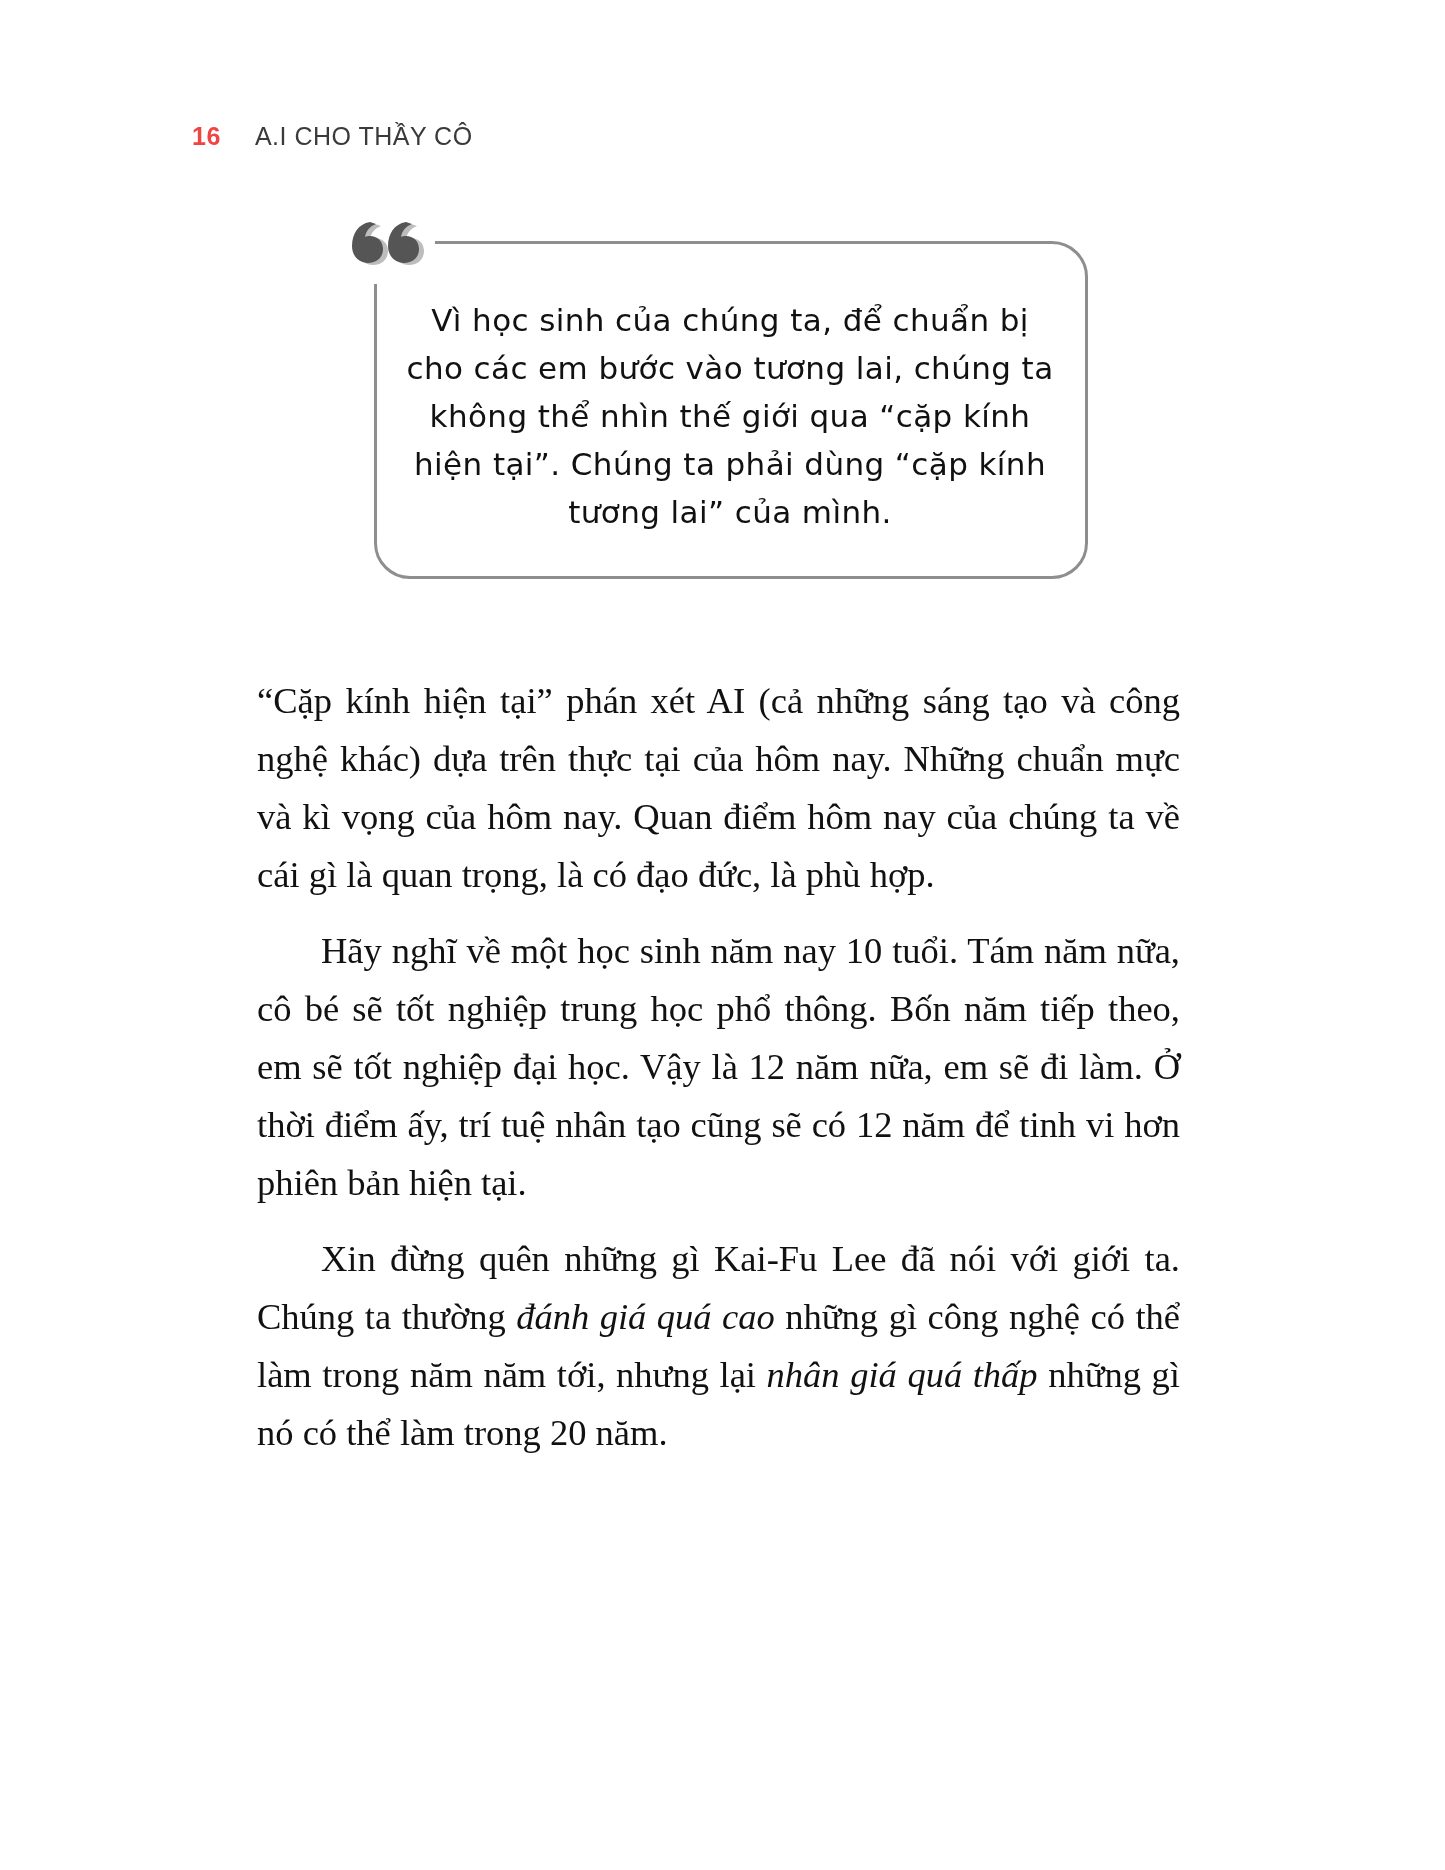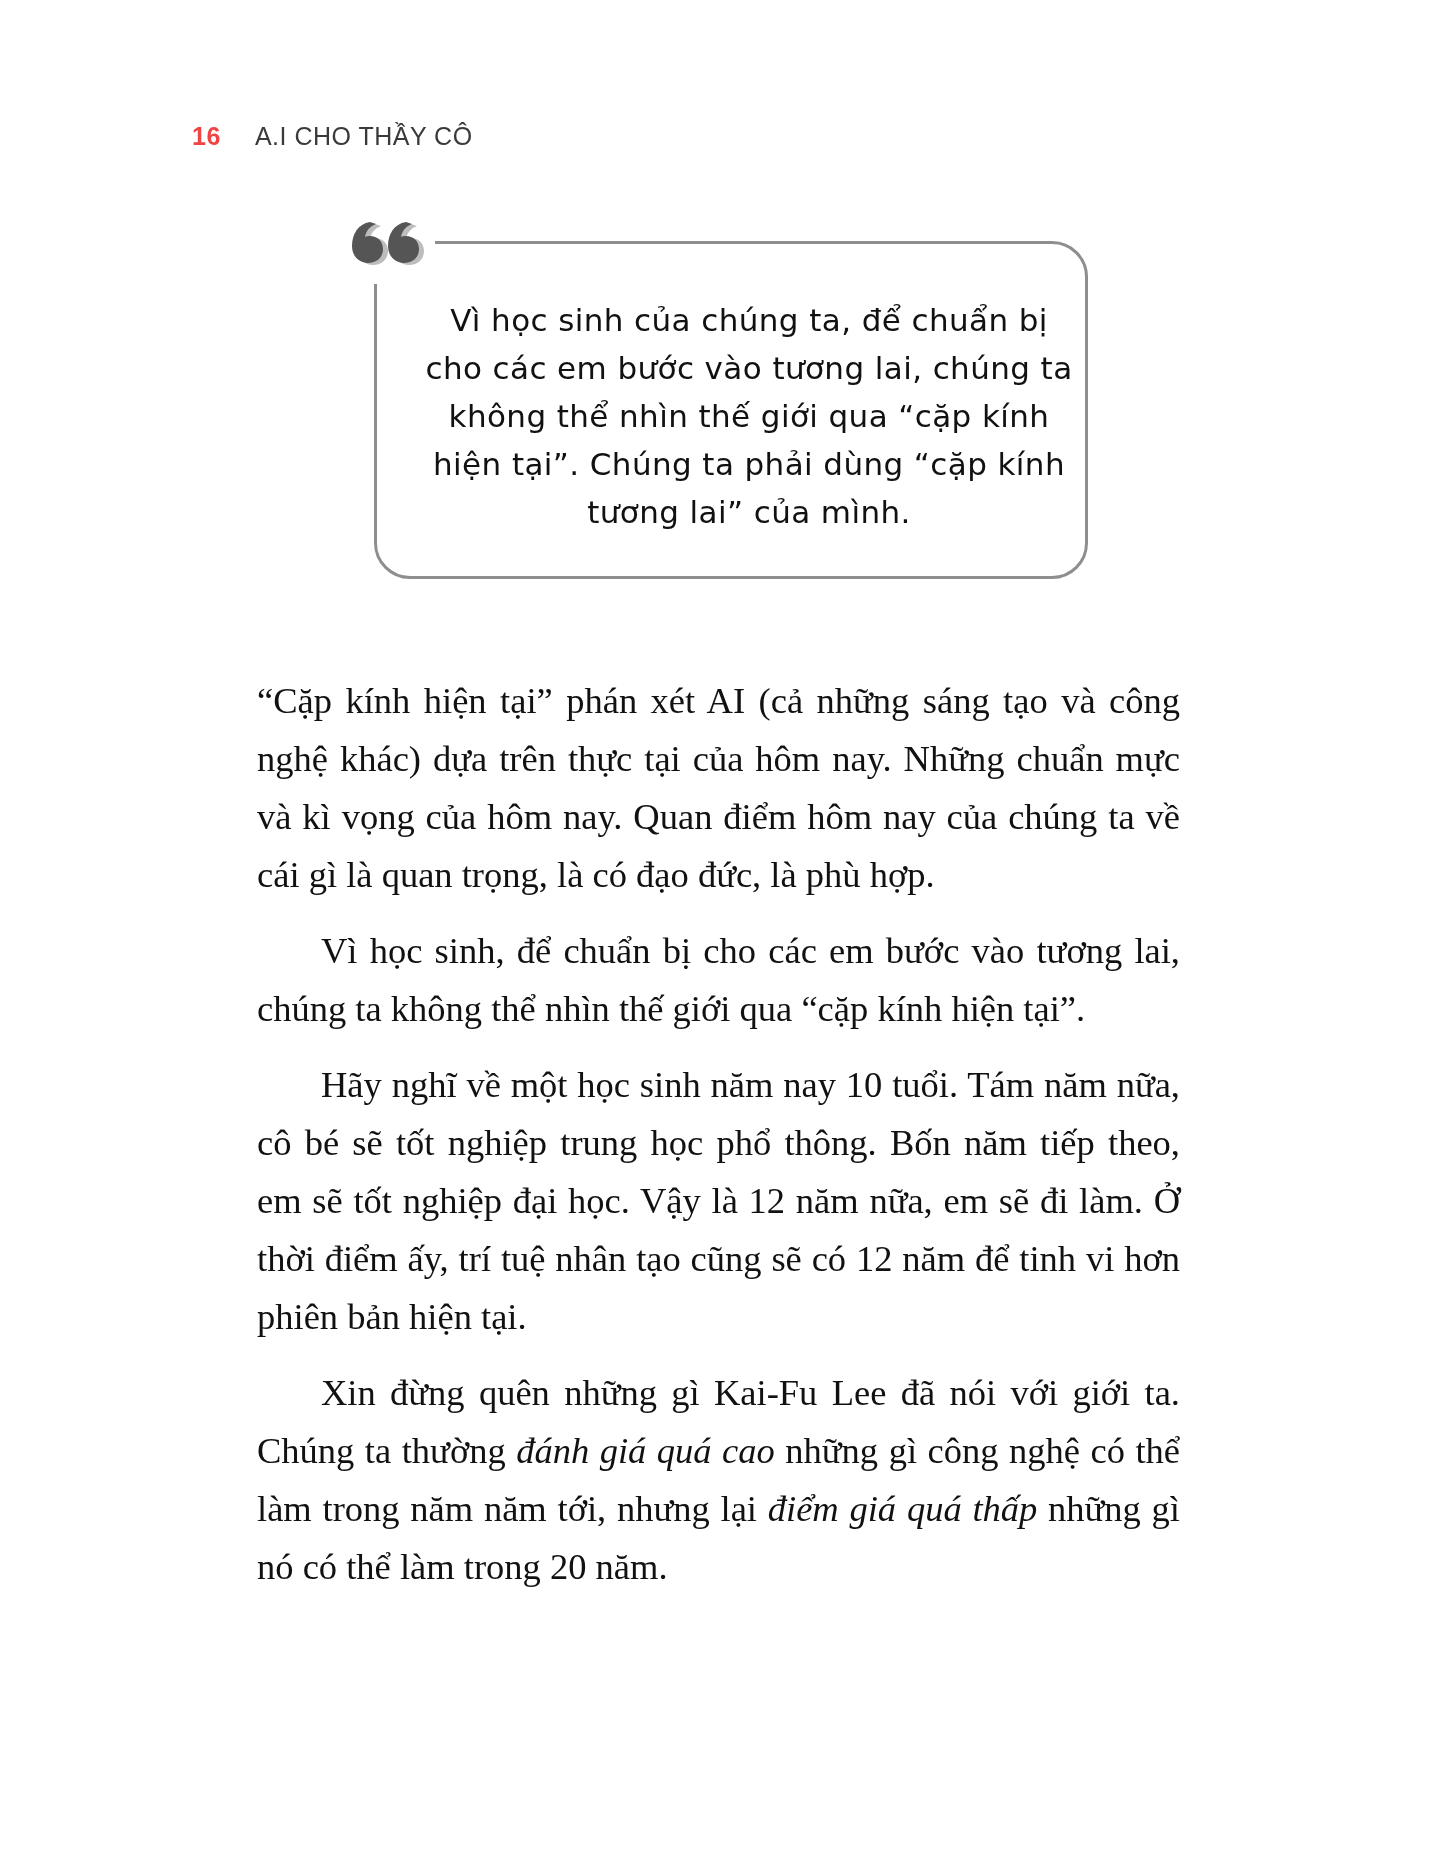"Vì học sinh của chúng" .quote-text { left: 419px -> 400px }
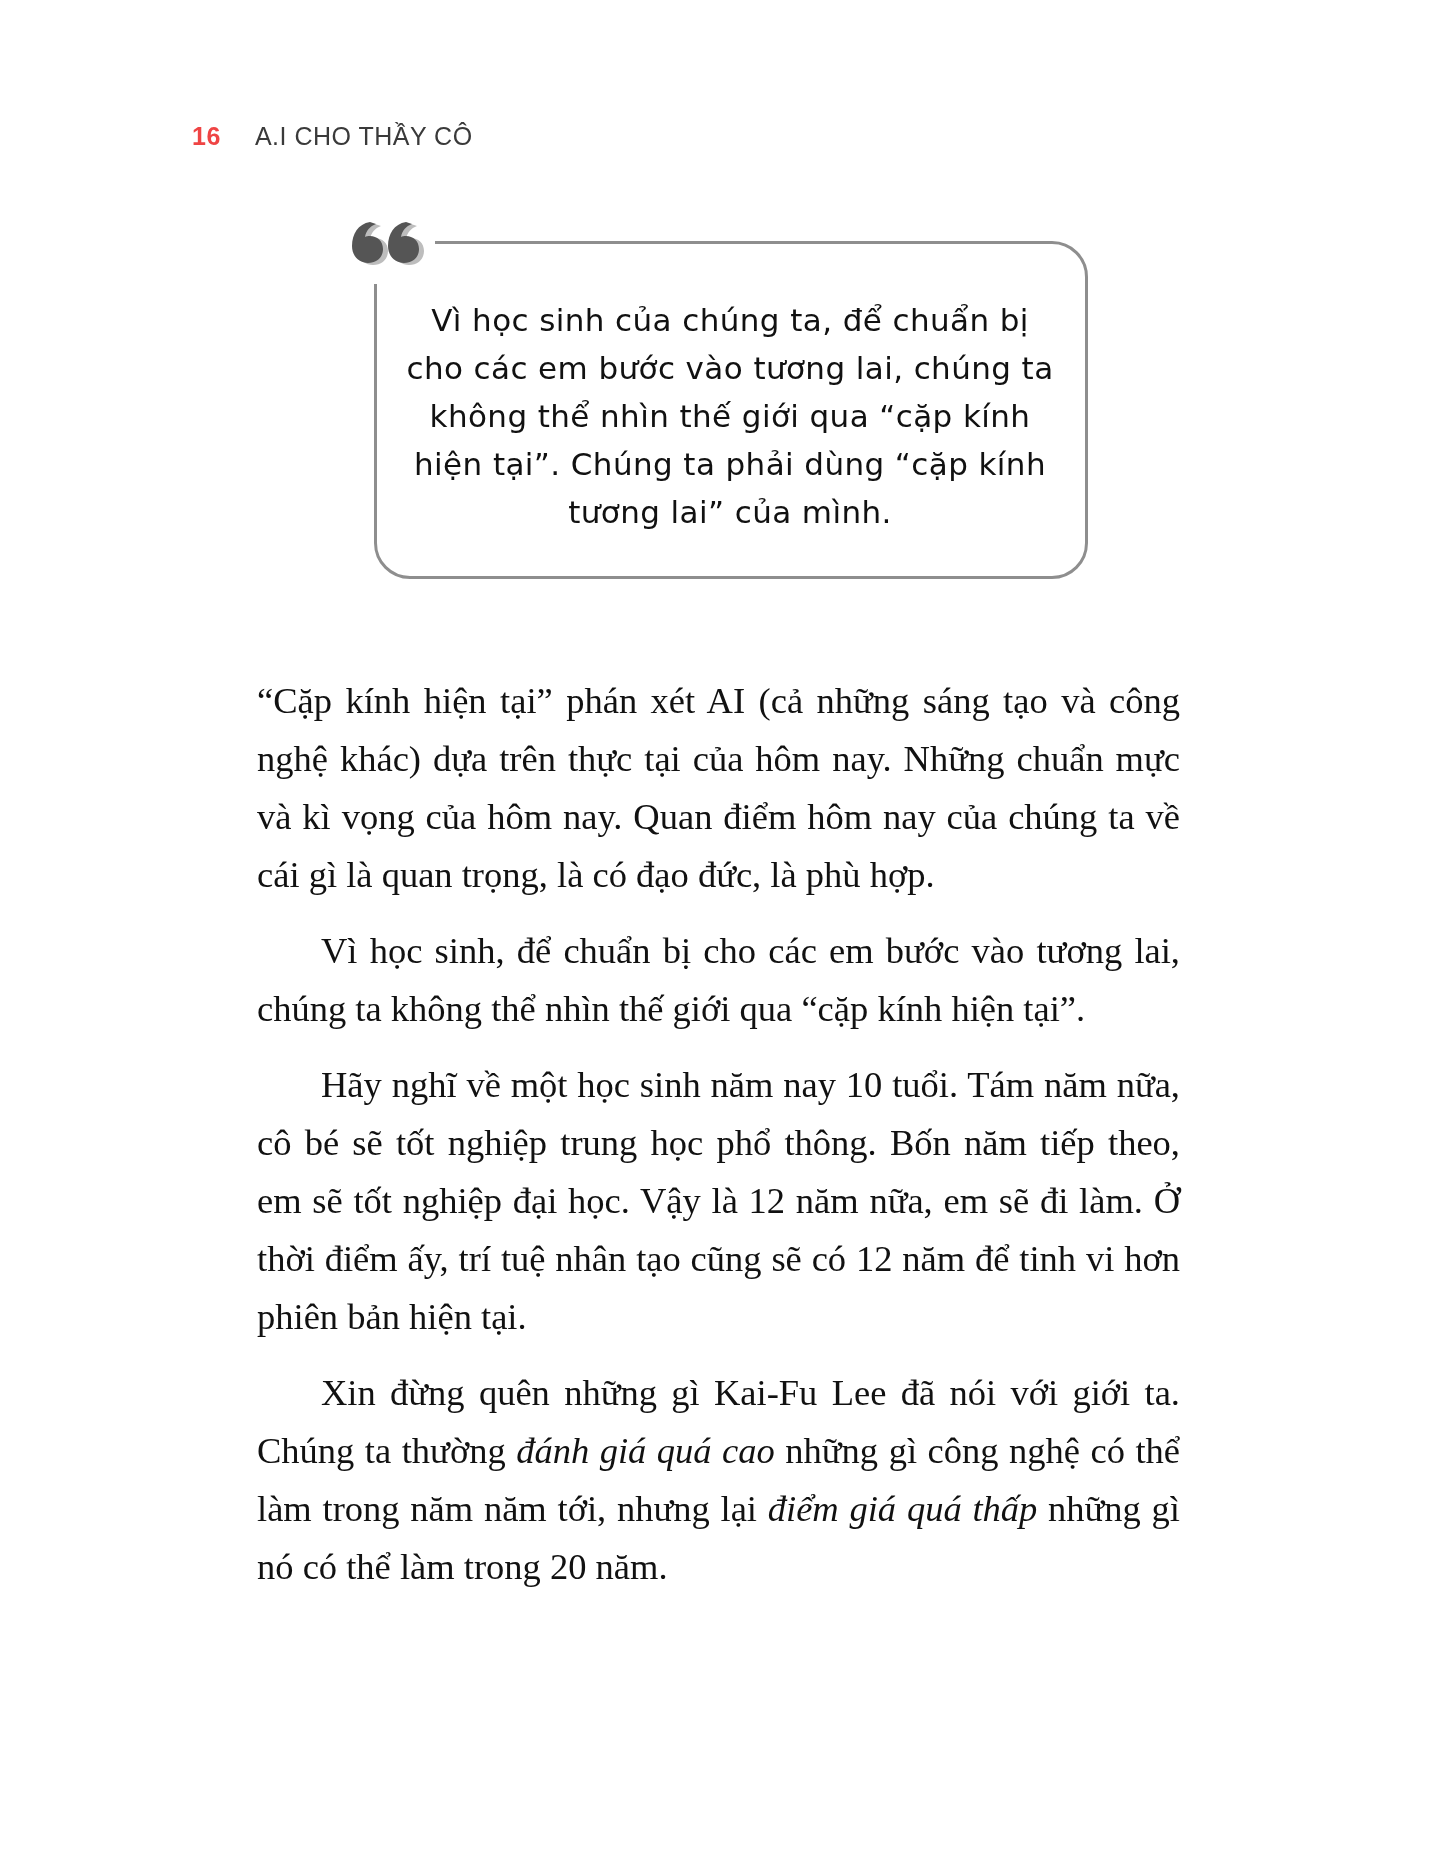"Vì học sinh, để chuẩn" p.indent { html: <p>Vì học sinh, để chuẩn bị cho các em bước vào tương lai, chúng ta không thể nhìn thế giới qua “cặp kính hiện tại”.</p> -> none }
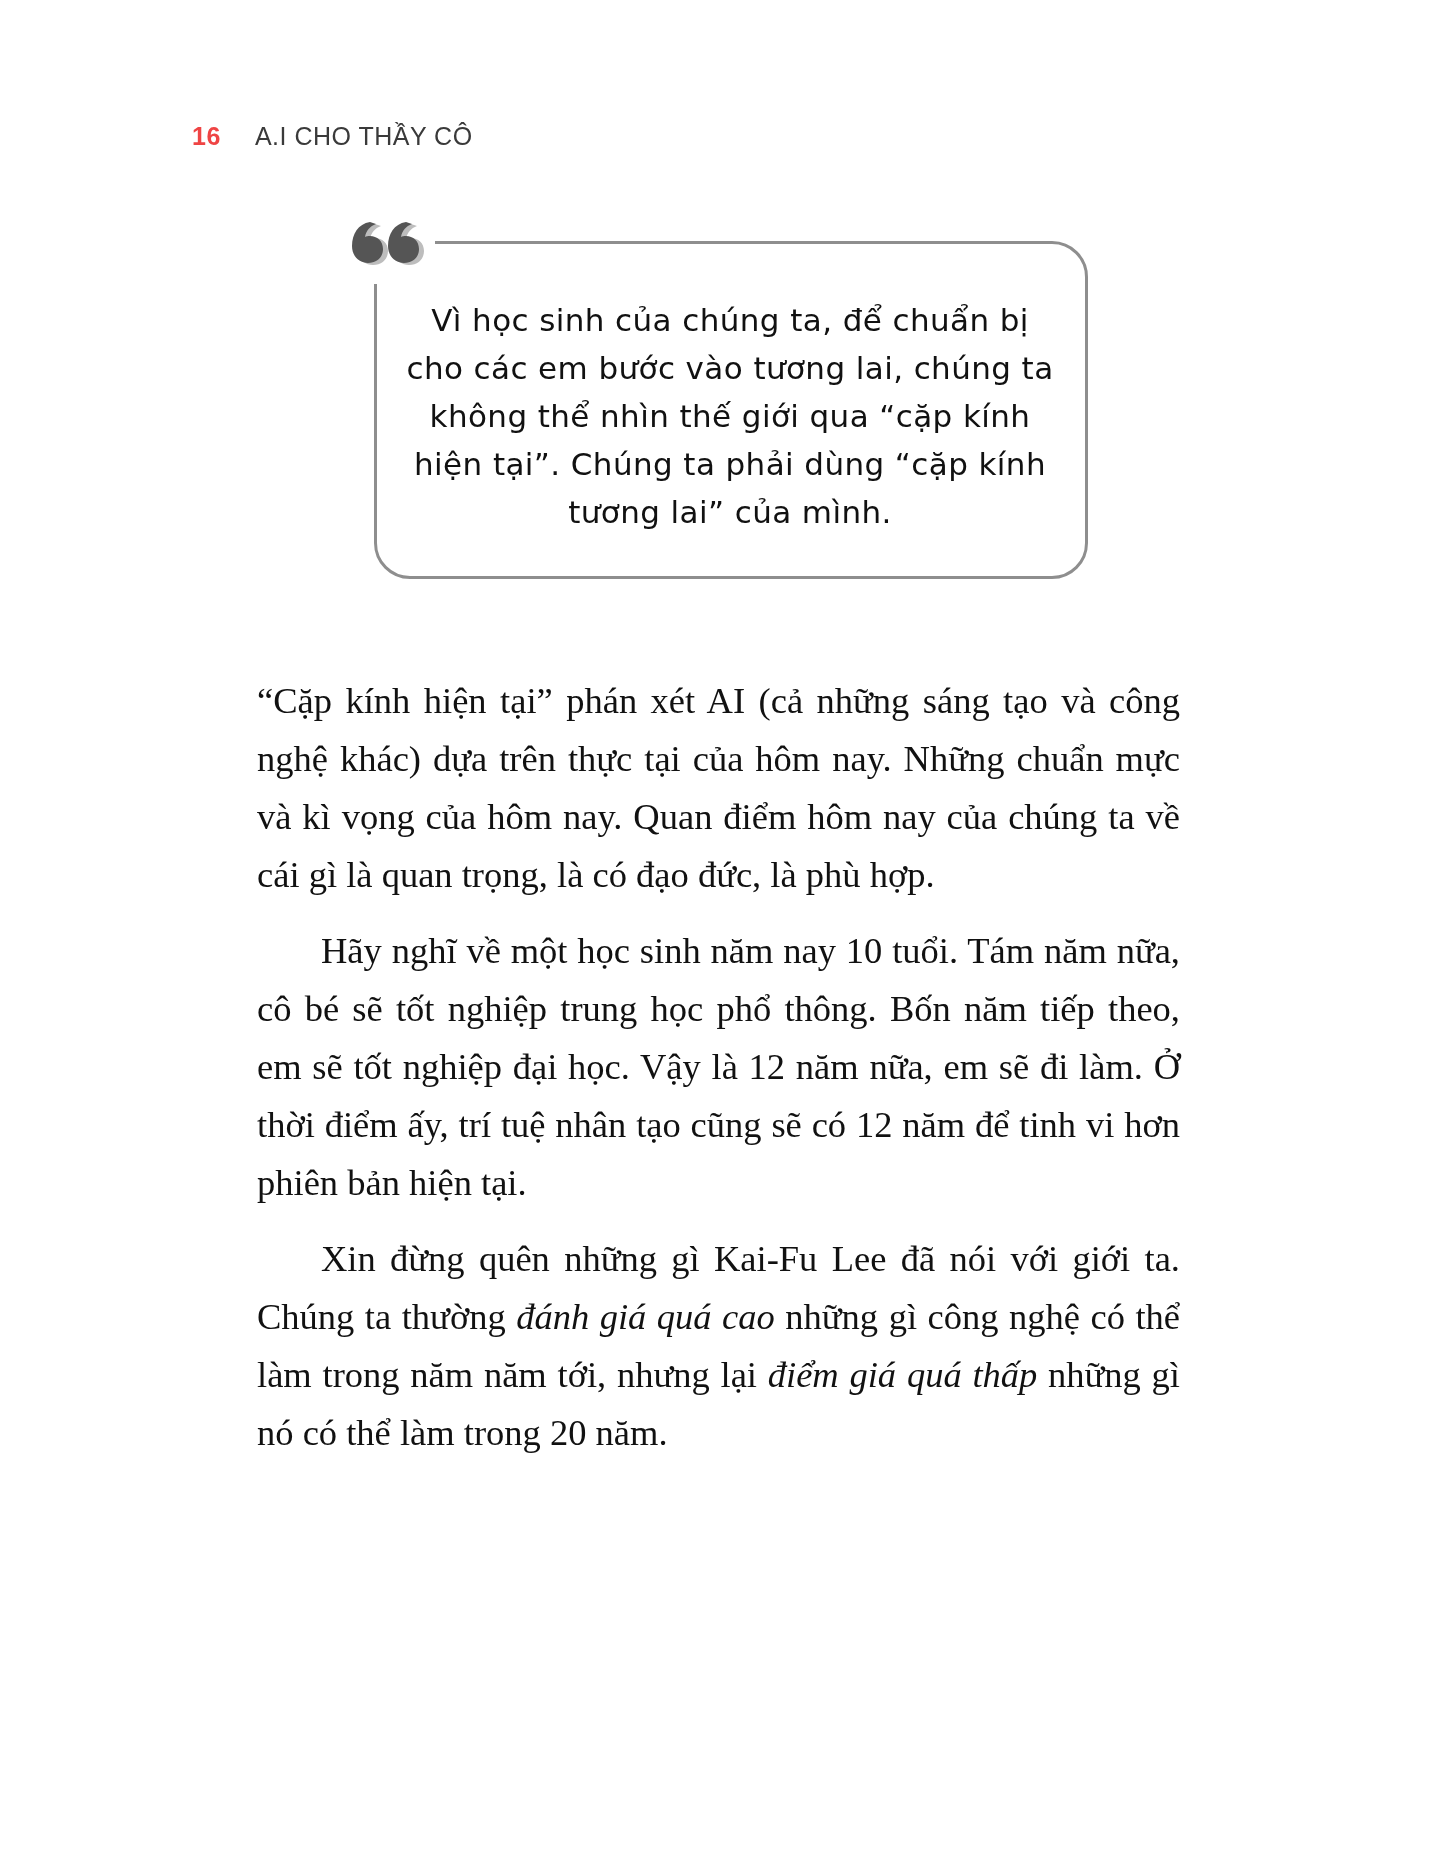"điểm giá quá thấp" em { text: điểm -> nhân }
